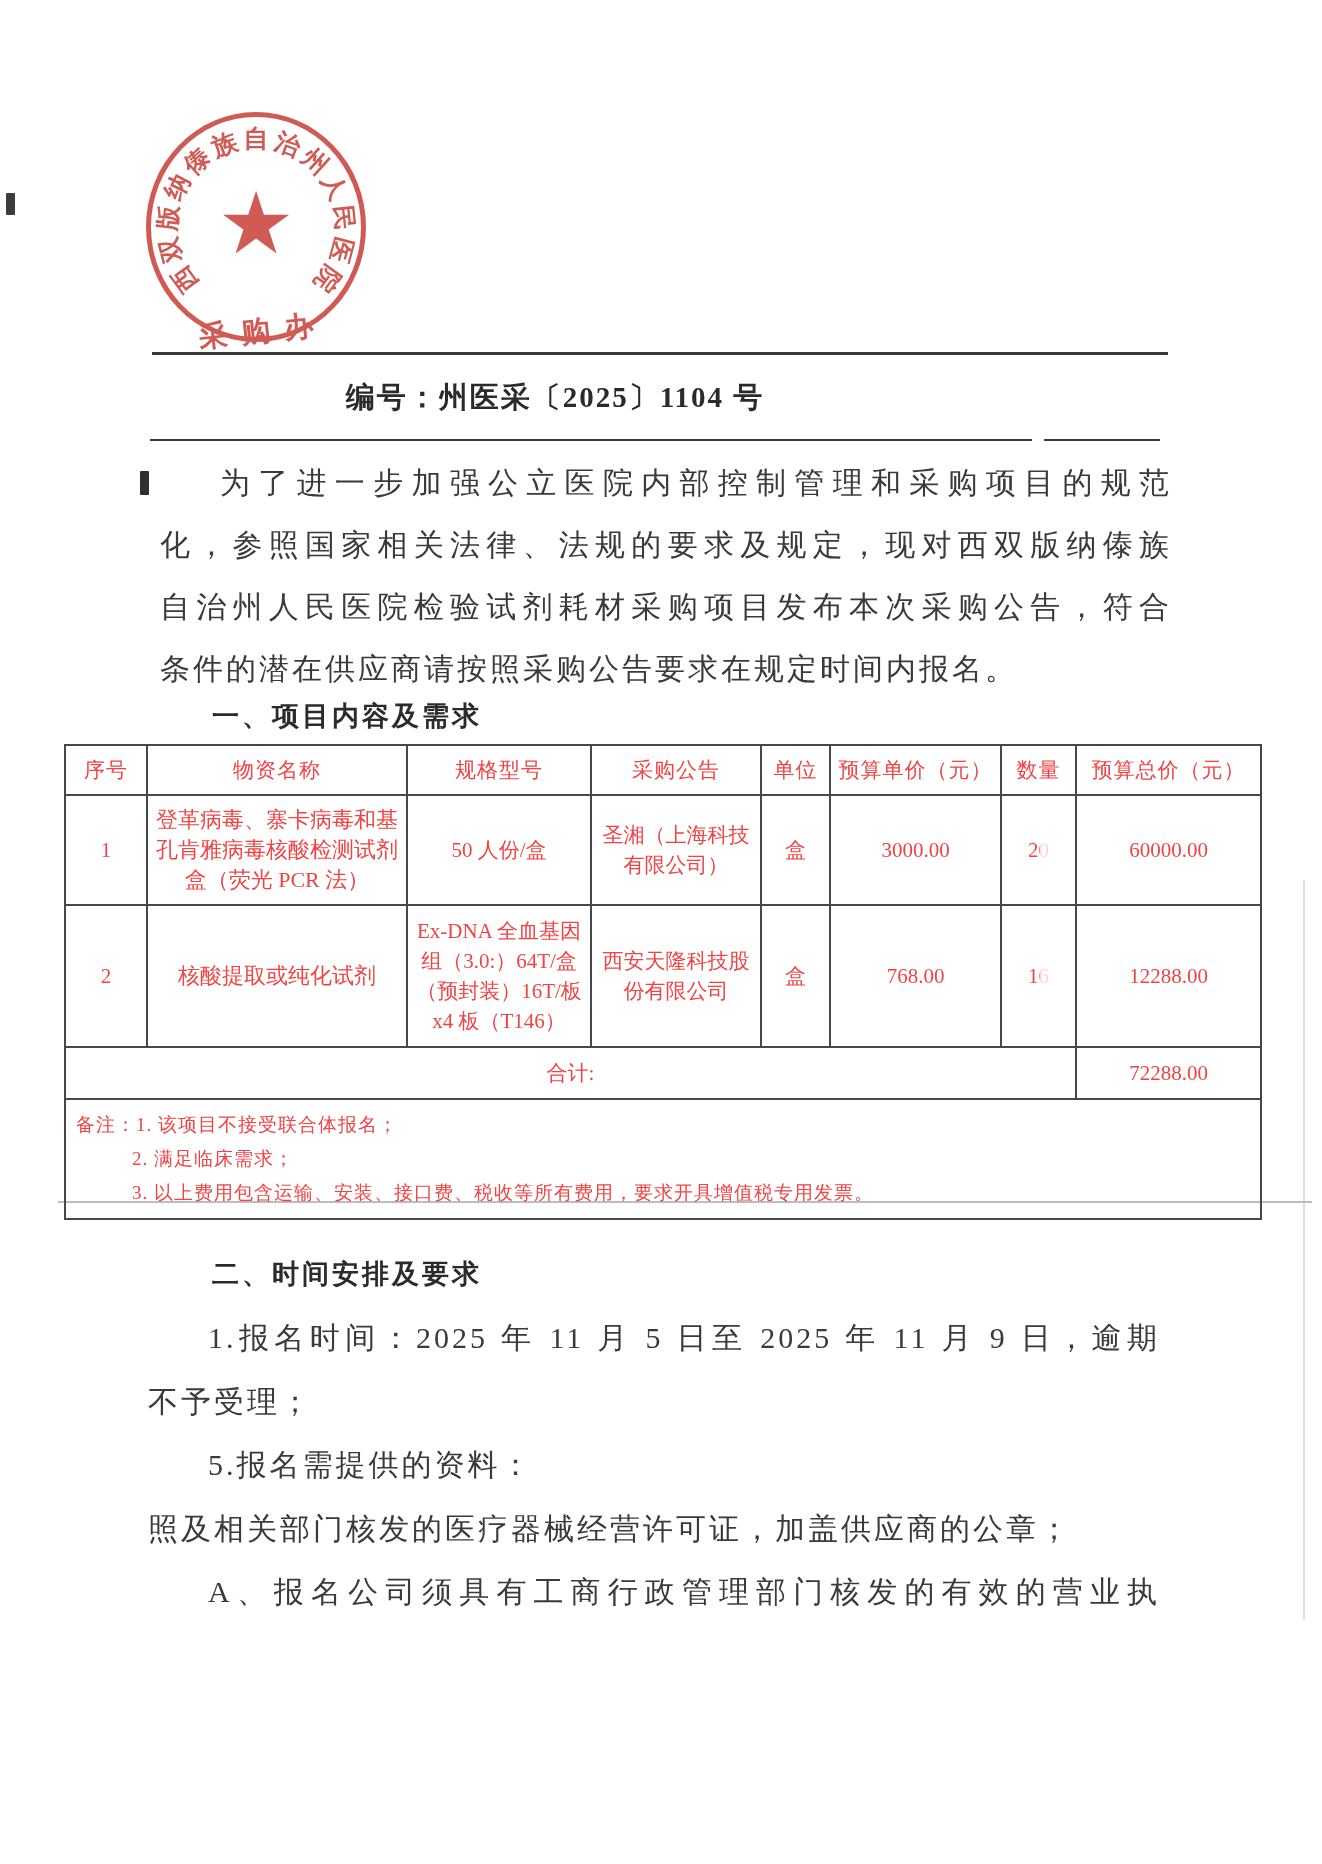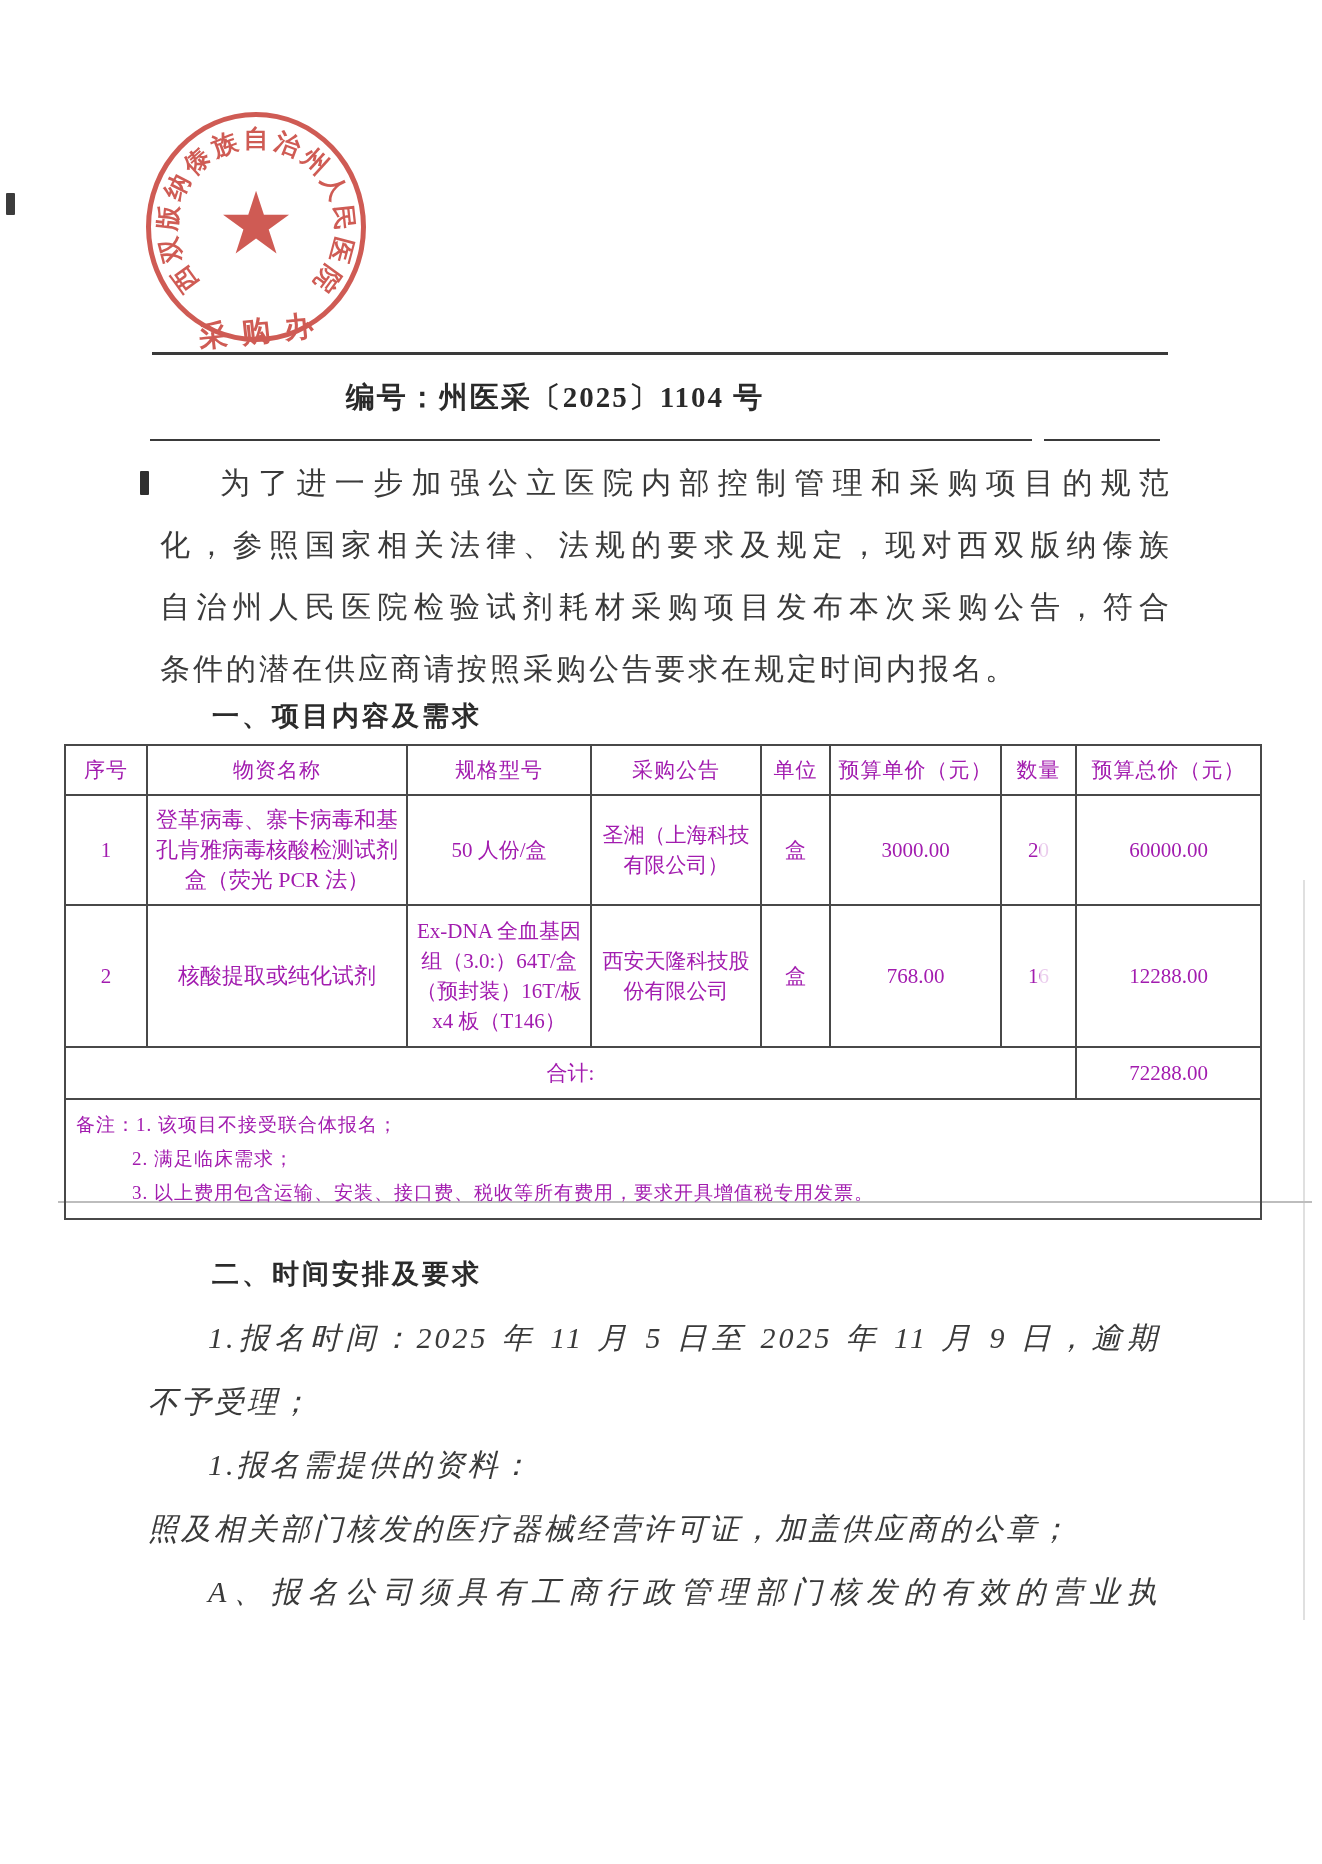"序号" table.items { color: #a21caf -> #ef4444 }
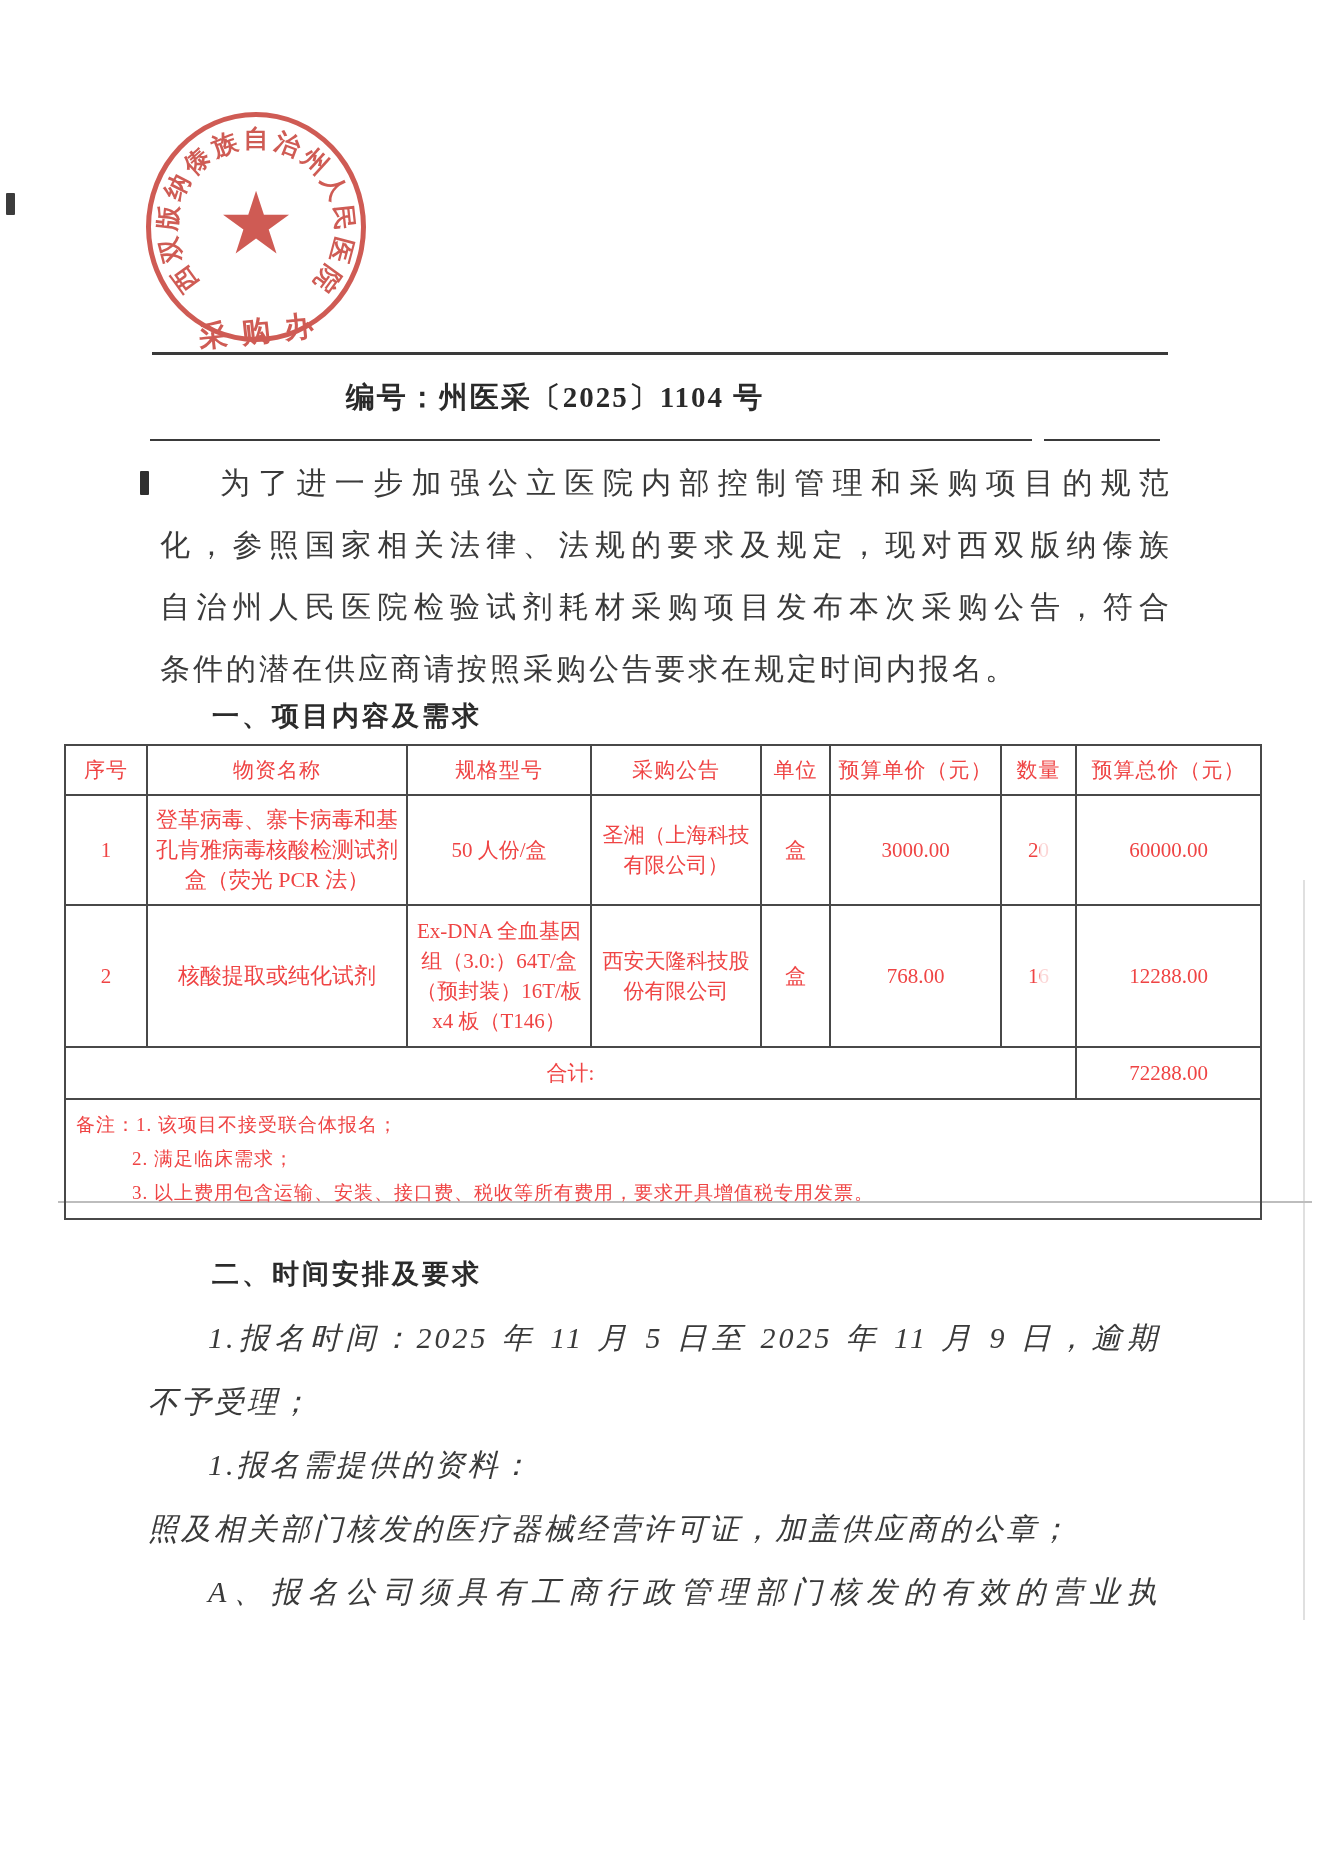"1.报名时间：2025 年 11 月 5" .sec2-body { font-style: italic -> none }
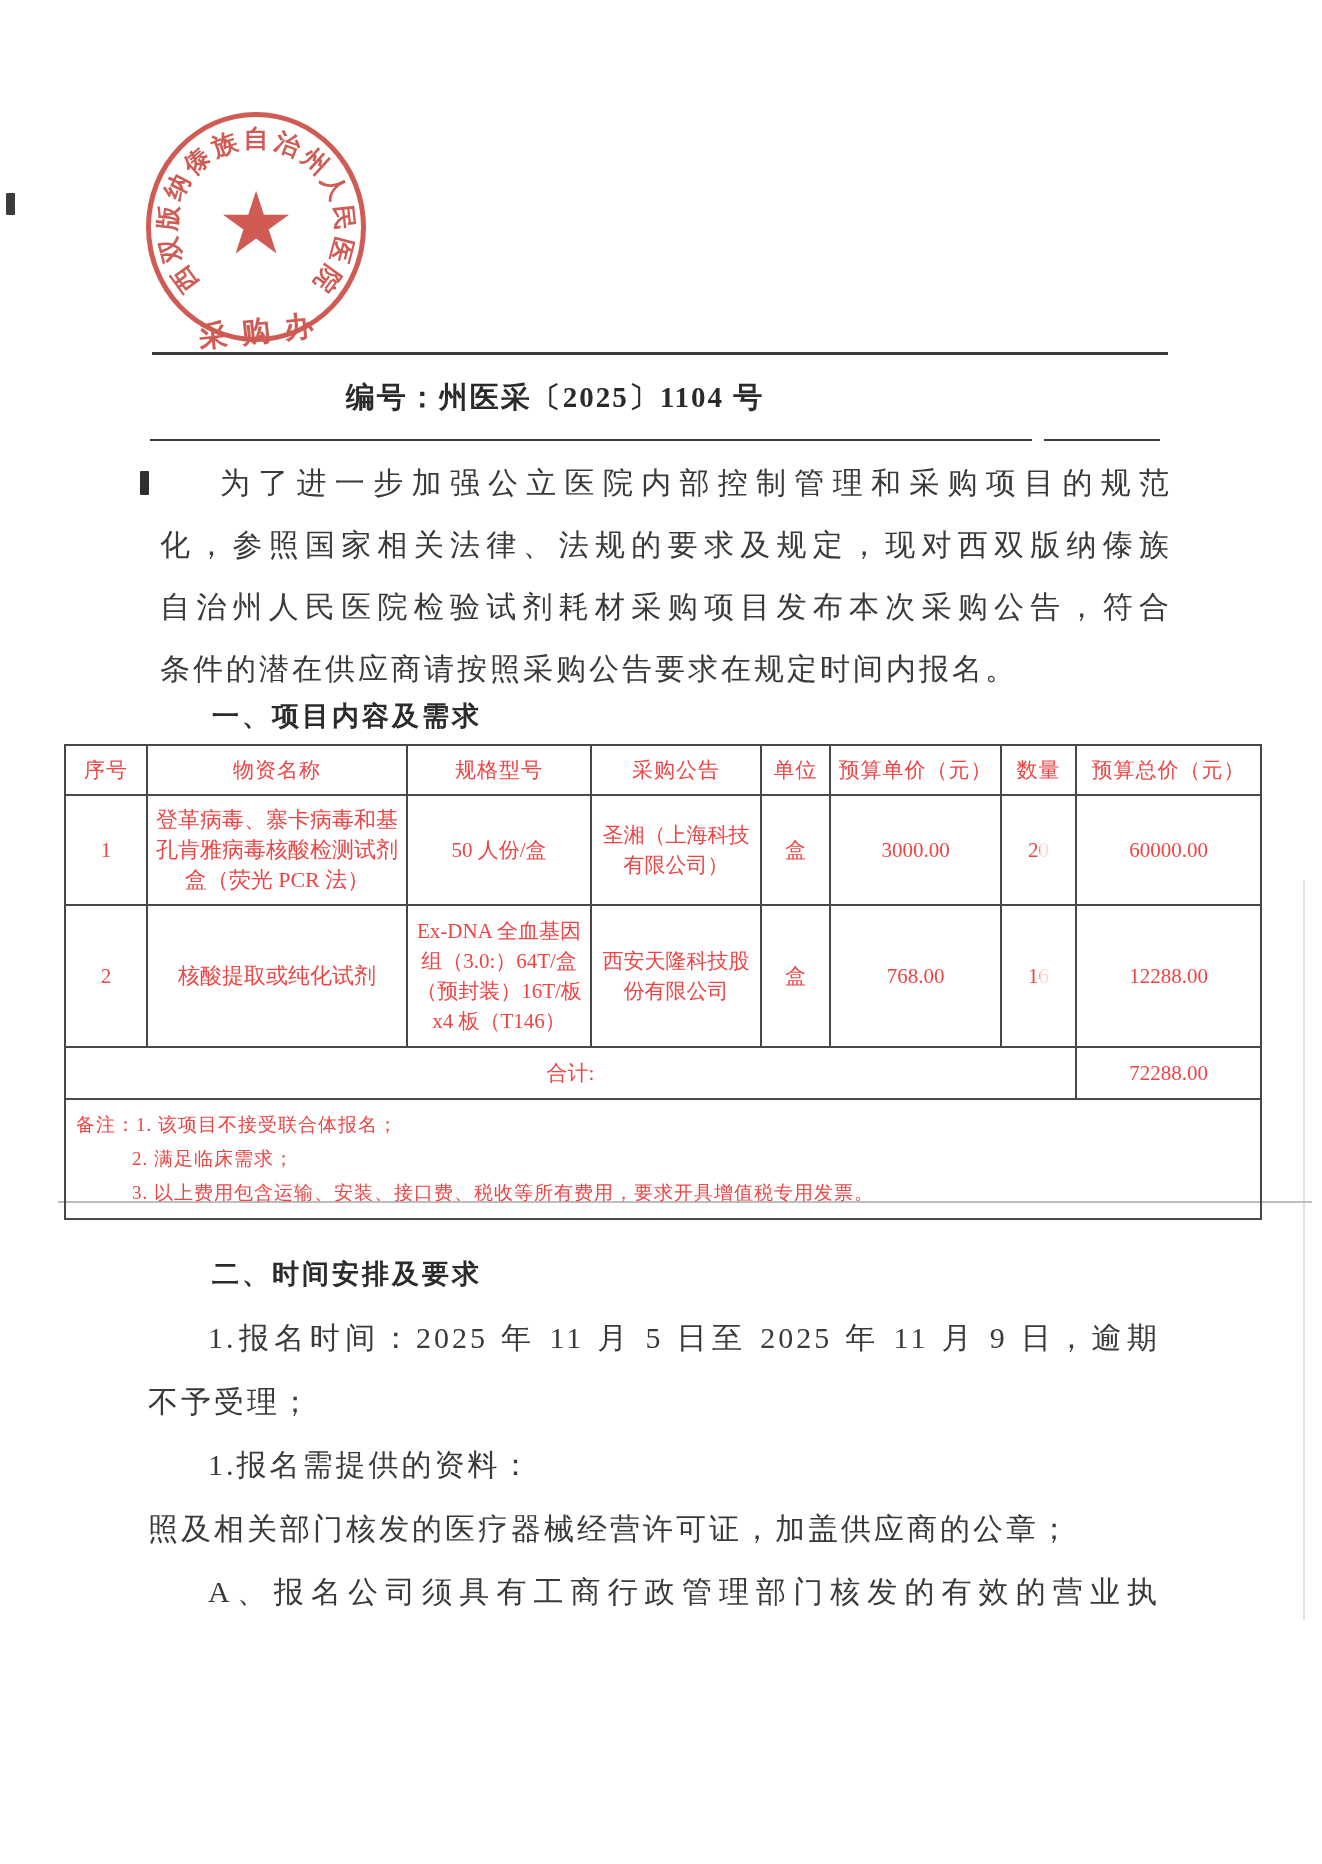"1.报名需提供的资料：" div.tline { text: 1 -> 5 }
